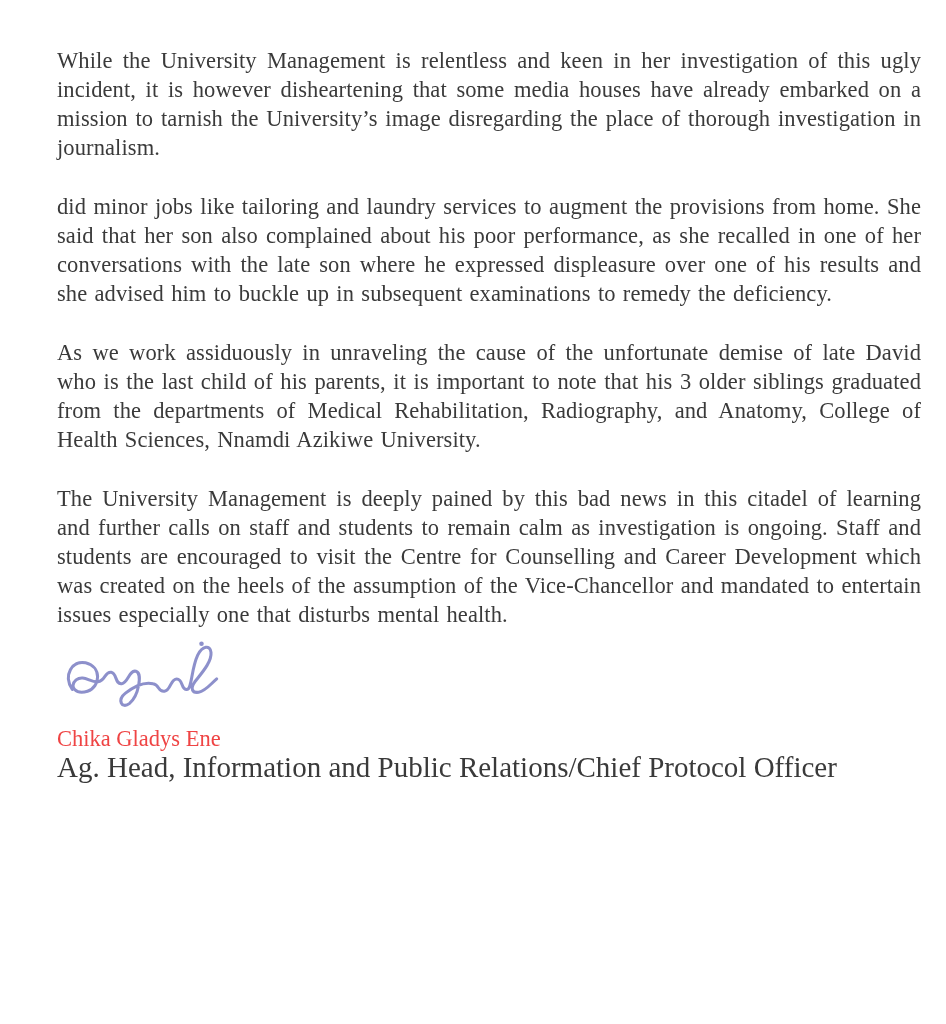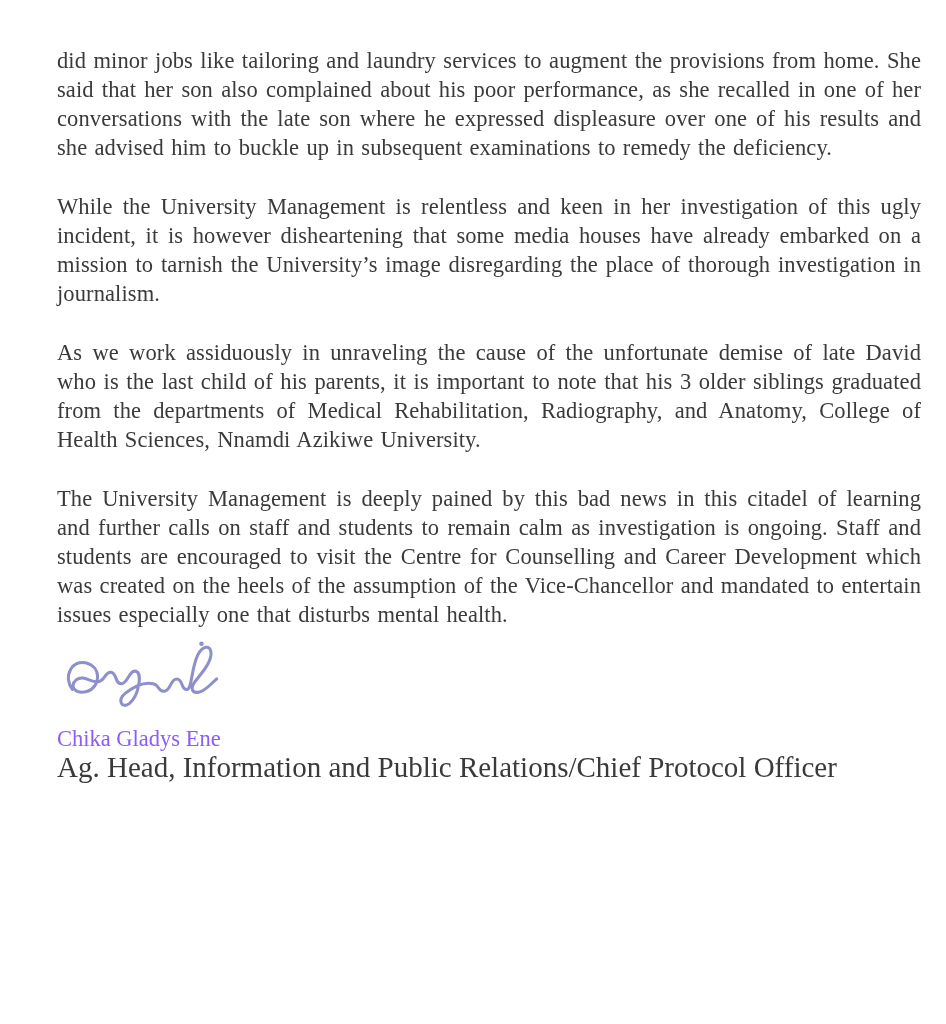"did minor jobs like tailoring" p { order: before "While the University Management is" -> after "While the University Management is" }
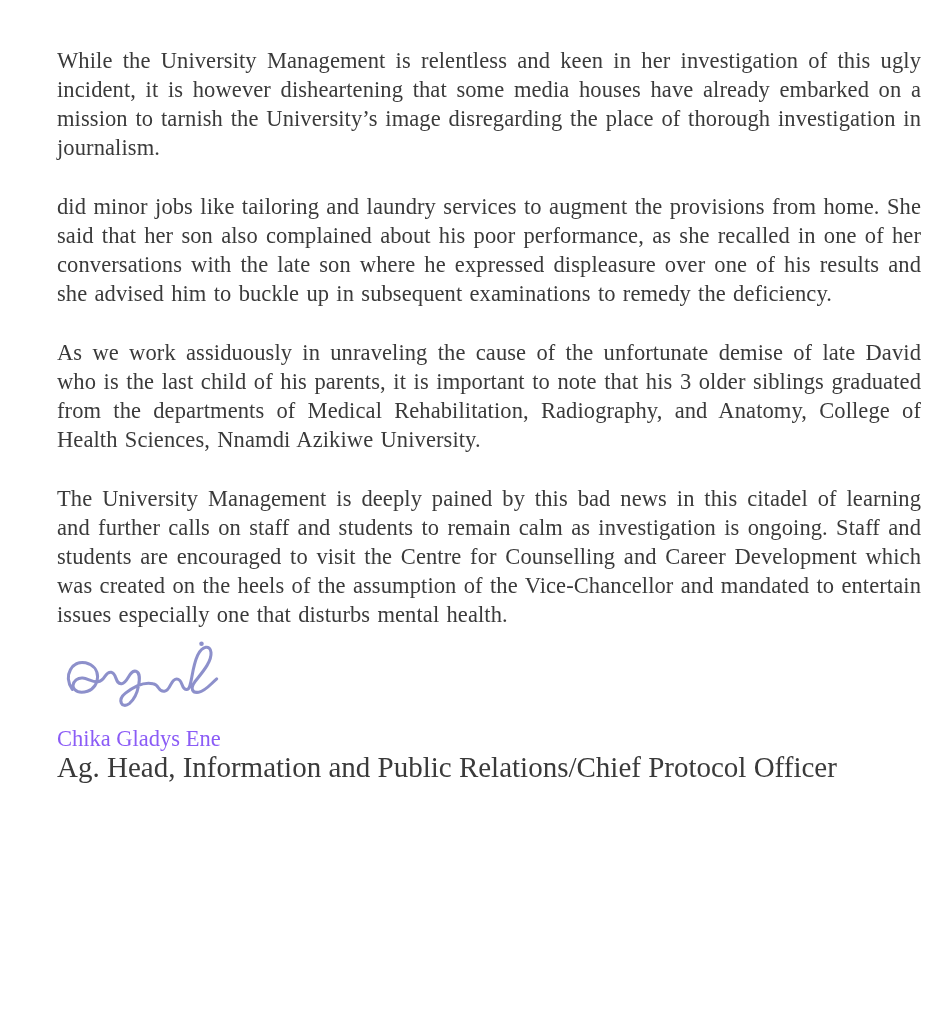"Chika Gladys Ene" .signatory-name { color: #8b5cf6 -> #ef4444 }
